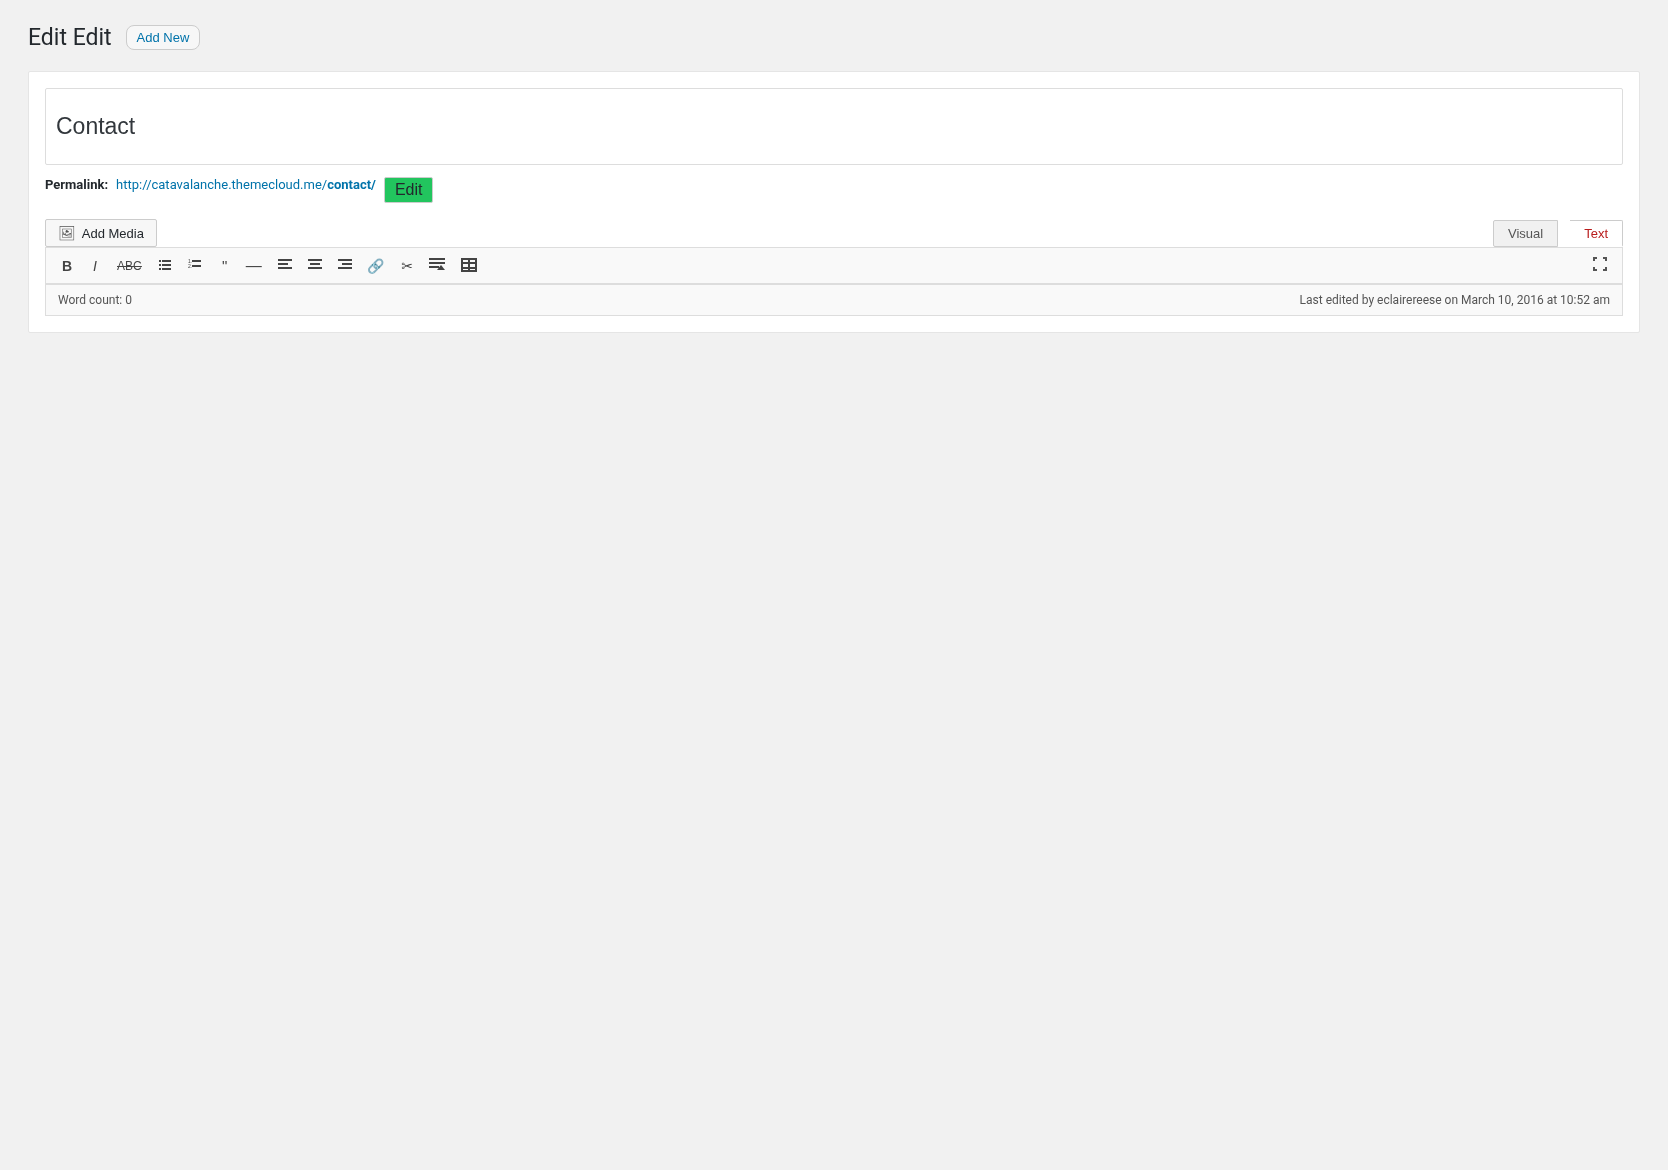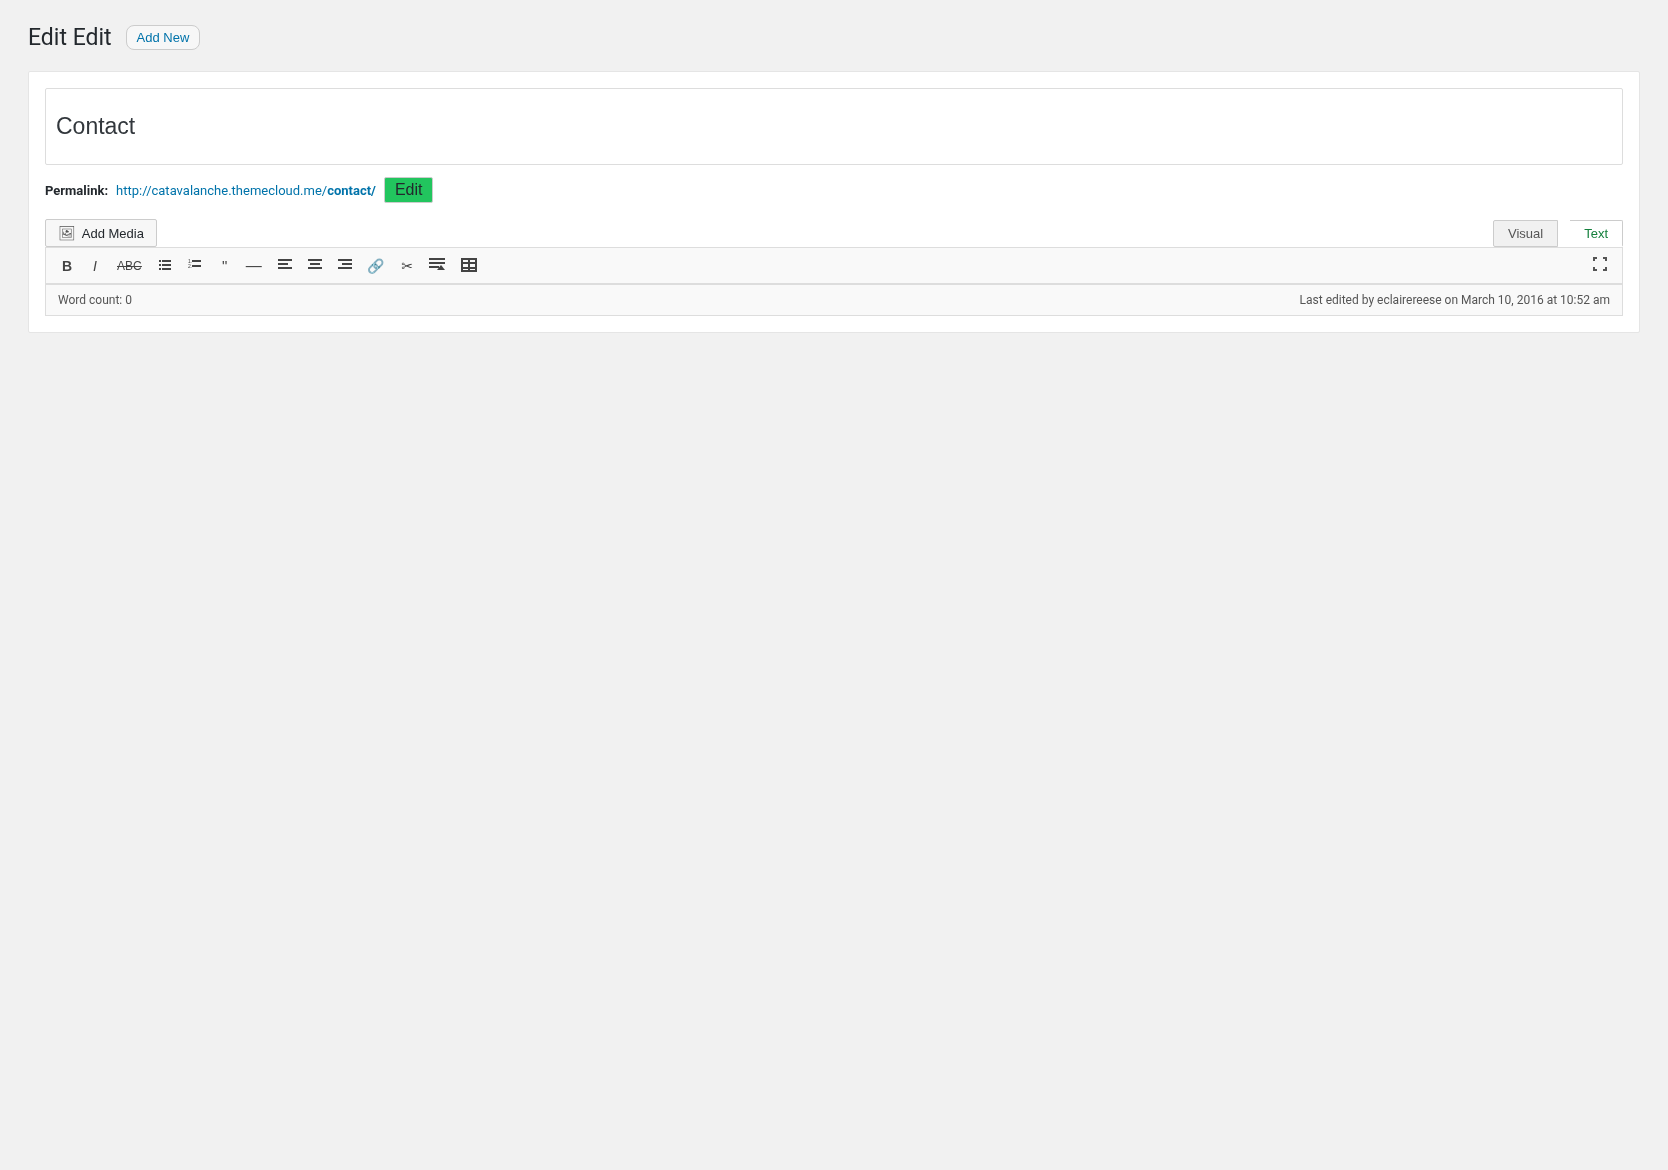"Permalink:" .permalink-row { align-items: center -> flex-start }
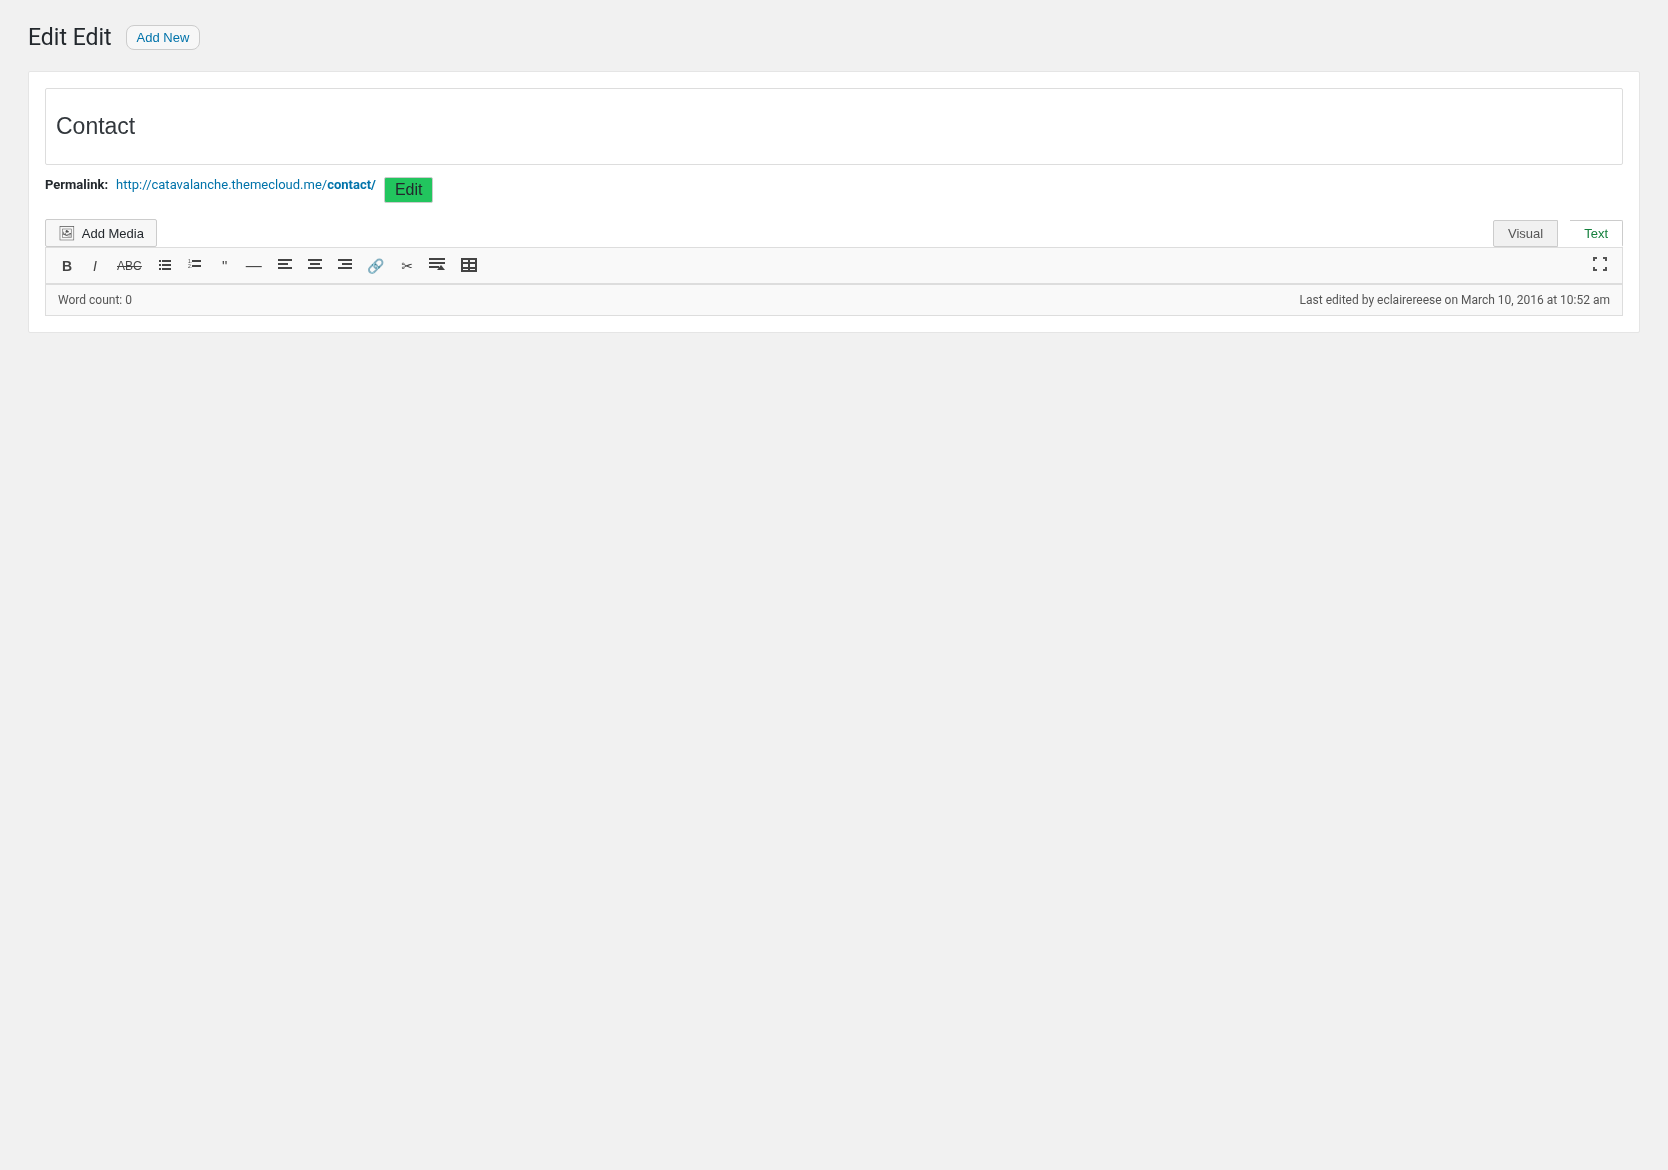"Text" .view-tab.active { color: #15803d -> #b91c1c }
